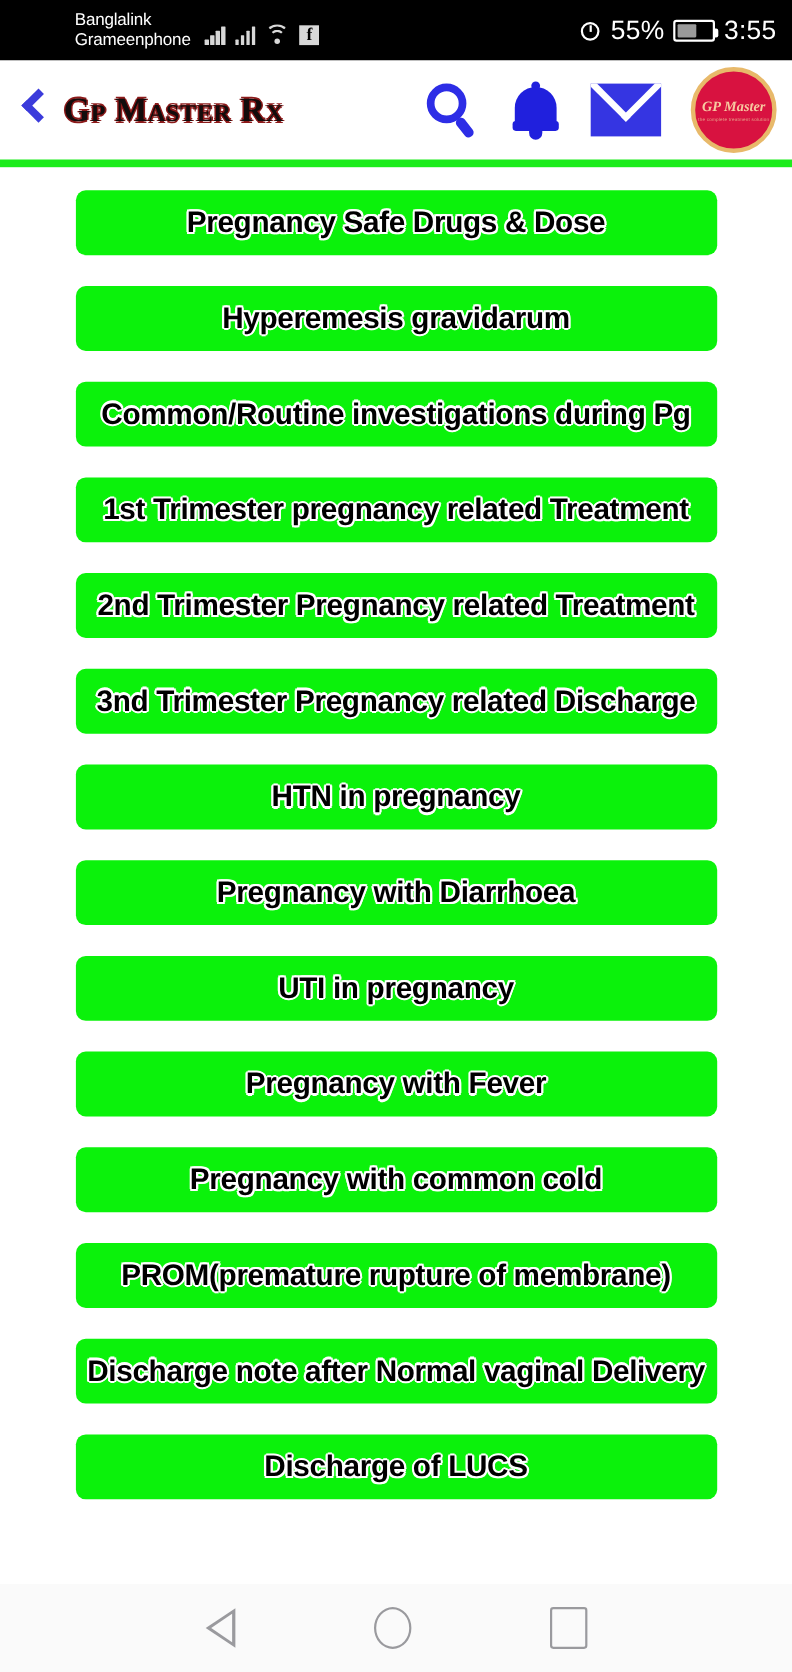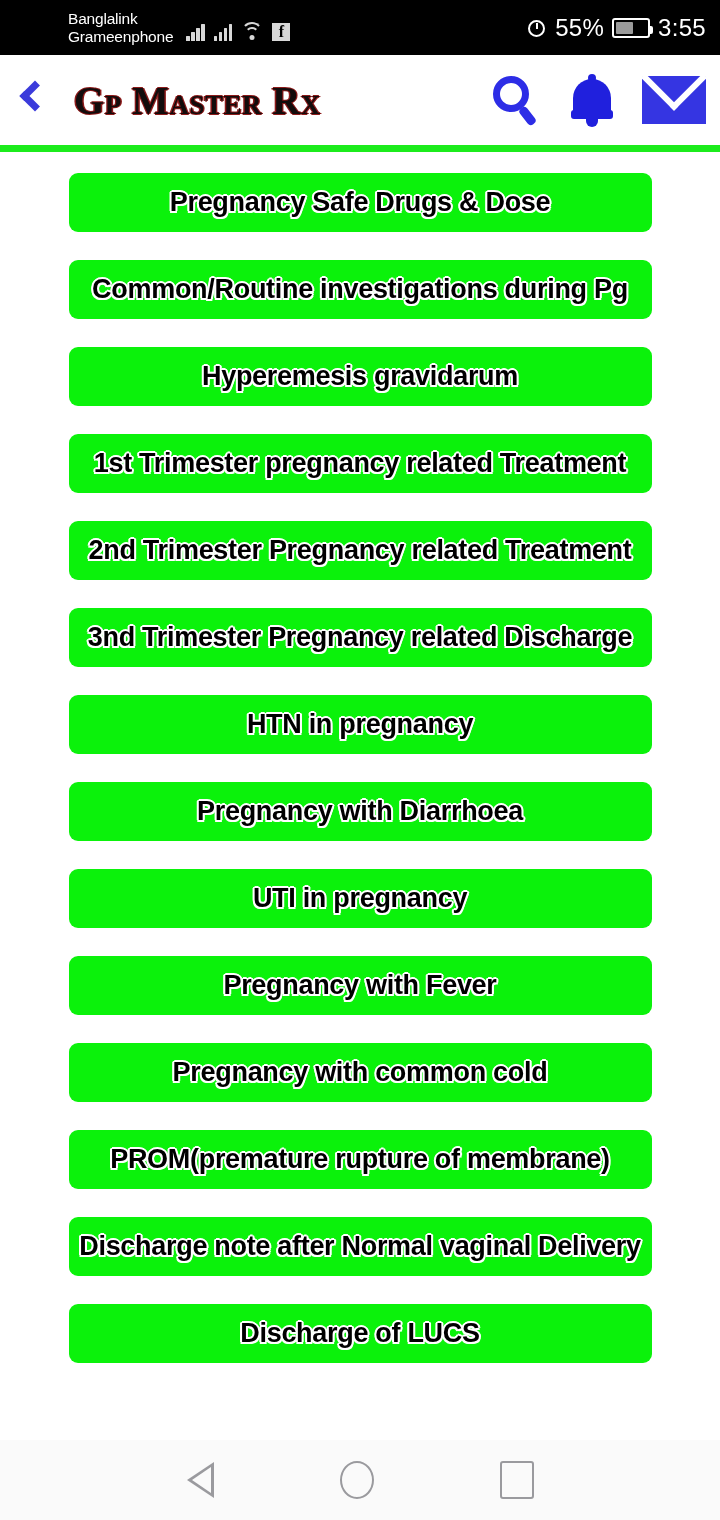"Gp Master Rx" .app-title { font-size: 39px -> 31px; margin-left: 24px -> 8px }
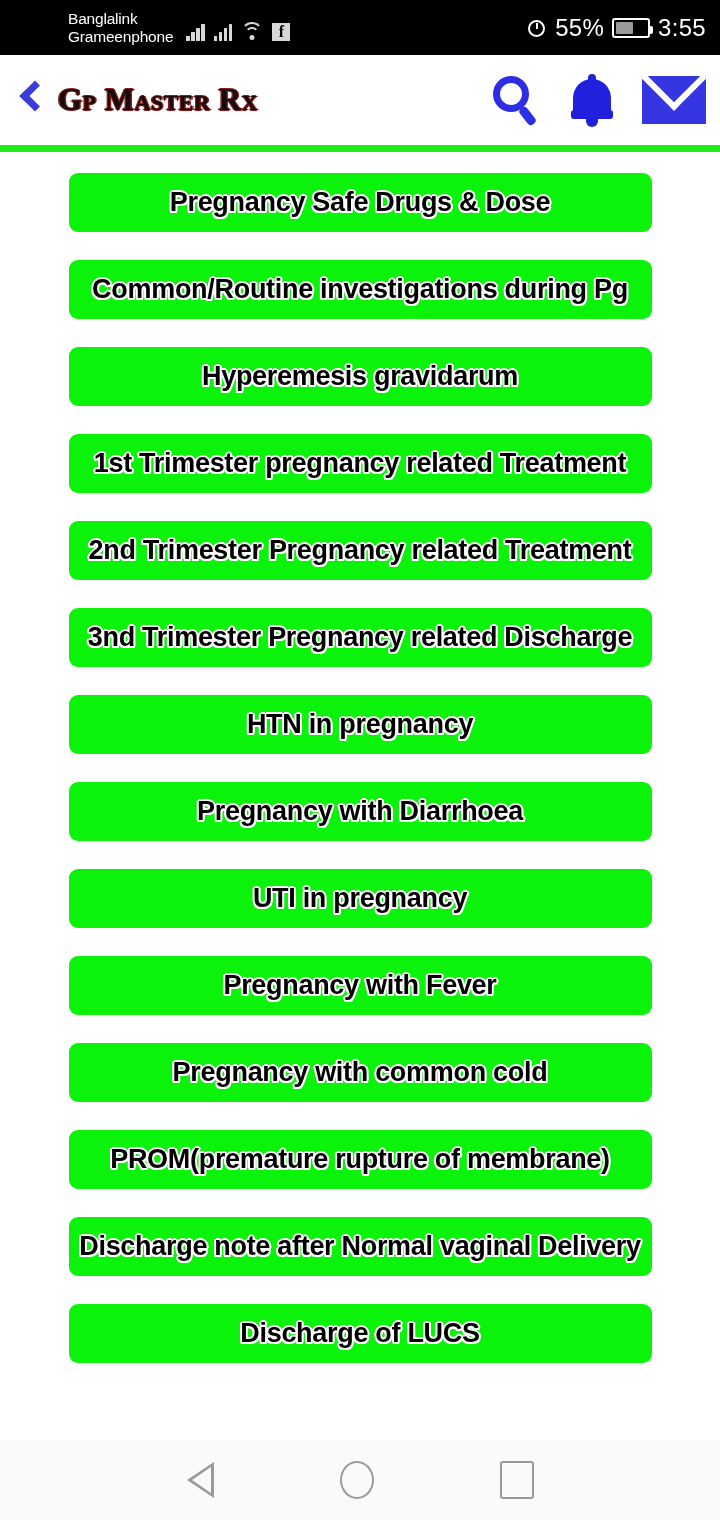"GP Master" div.logo-badge { html: none -> <div> <div>GP Master</div> <div>the complete treatment solution</div> </div> }
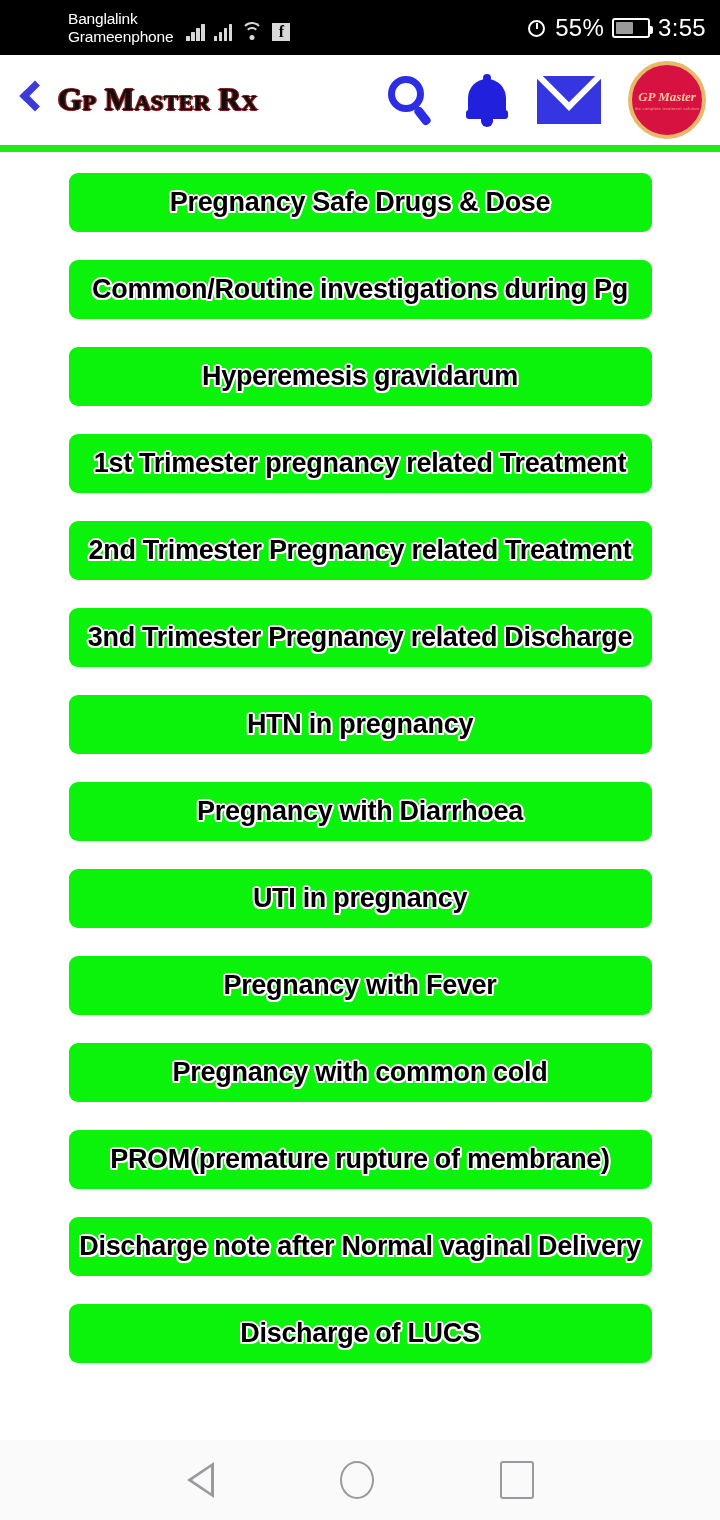"Common/Routine investigations during Pg" div.menu-button { order: before "Hyperemesis gravidarum" -> after "Hyperemesis gravidarum" }
